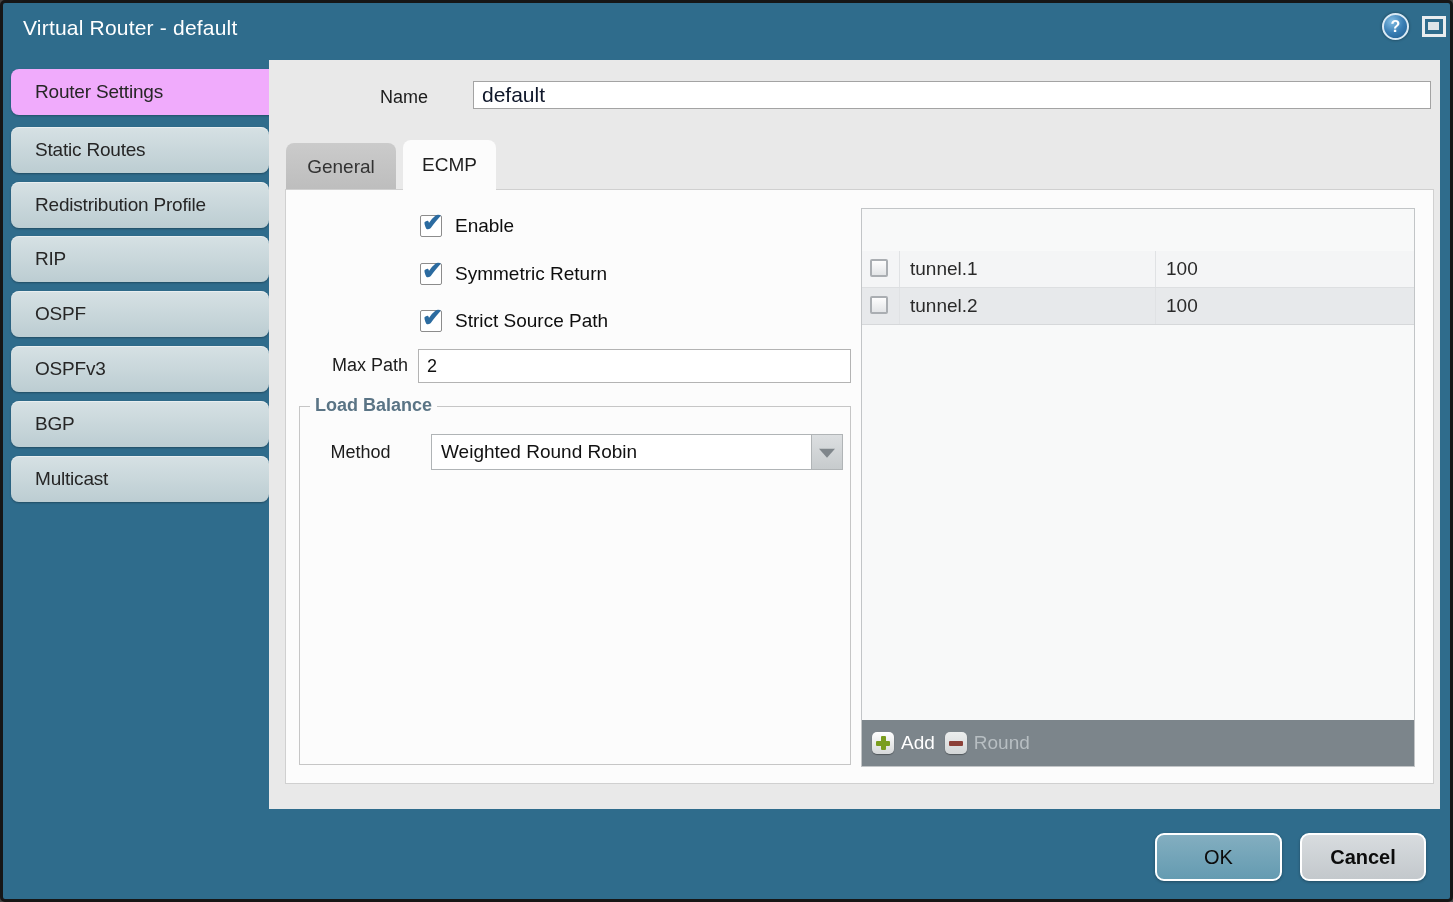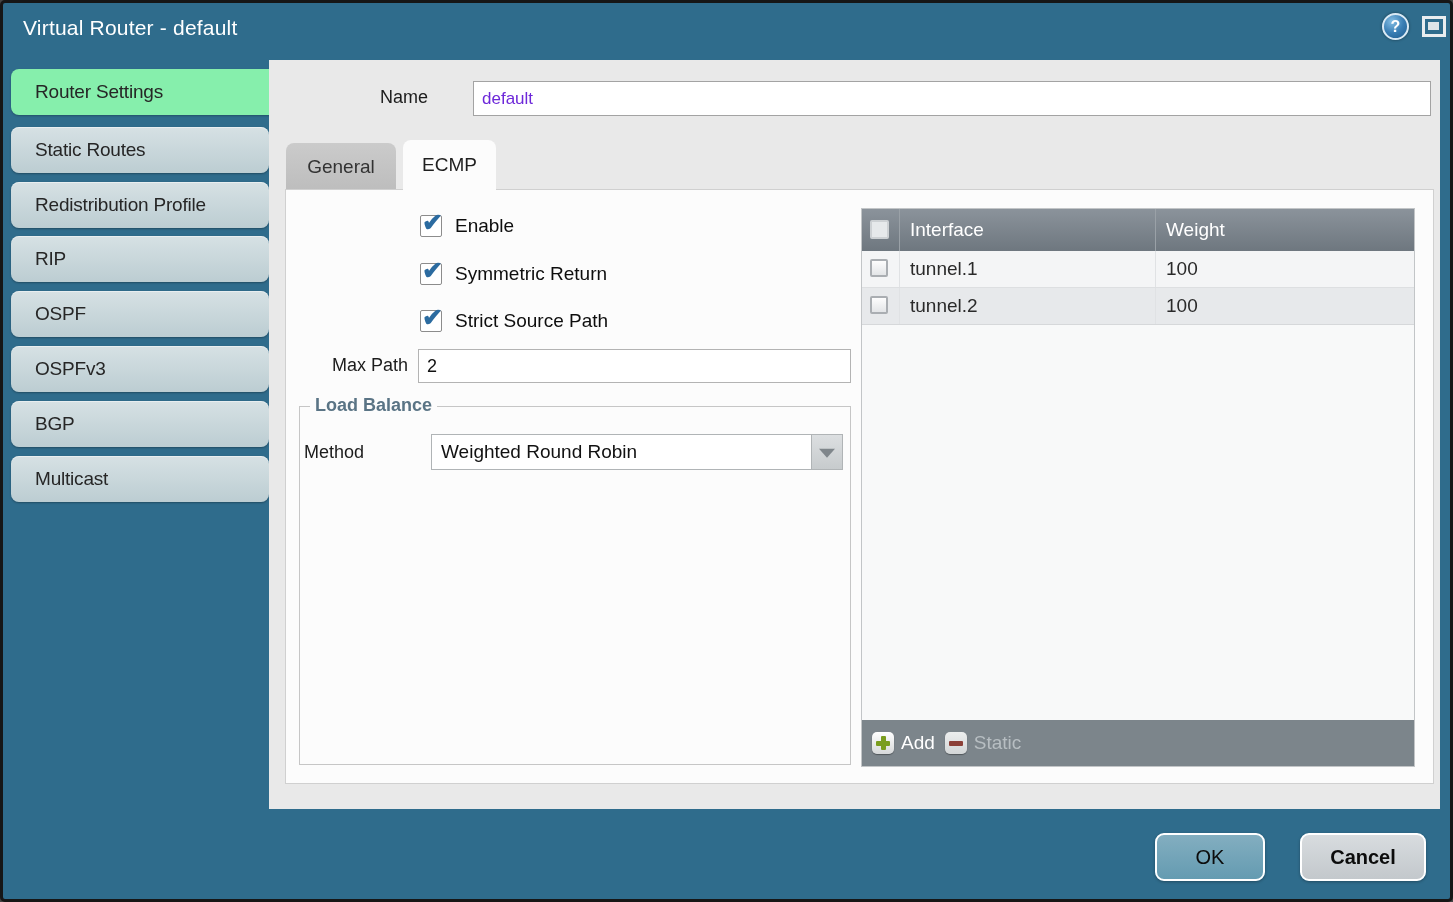"Router Settings" .side-item.active { background: #86efac -> #f0abfc }
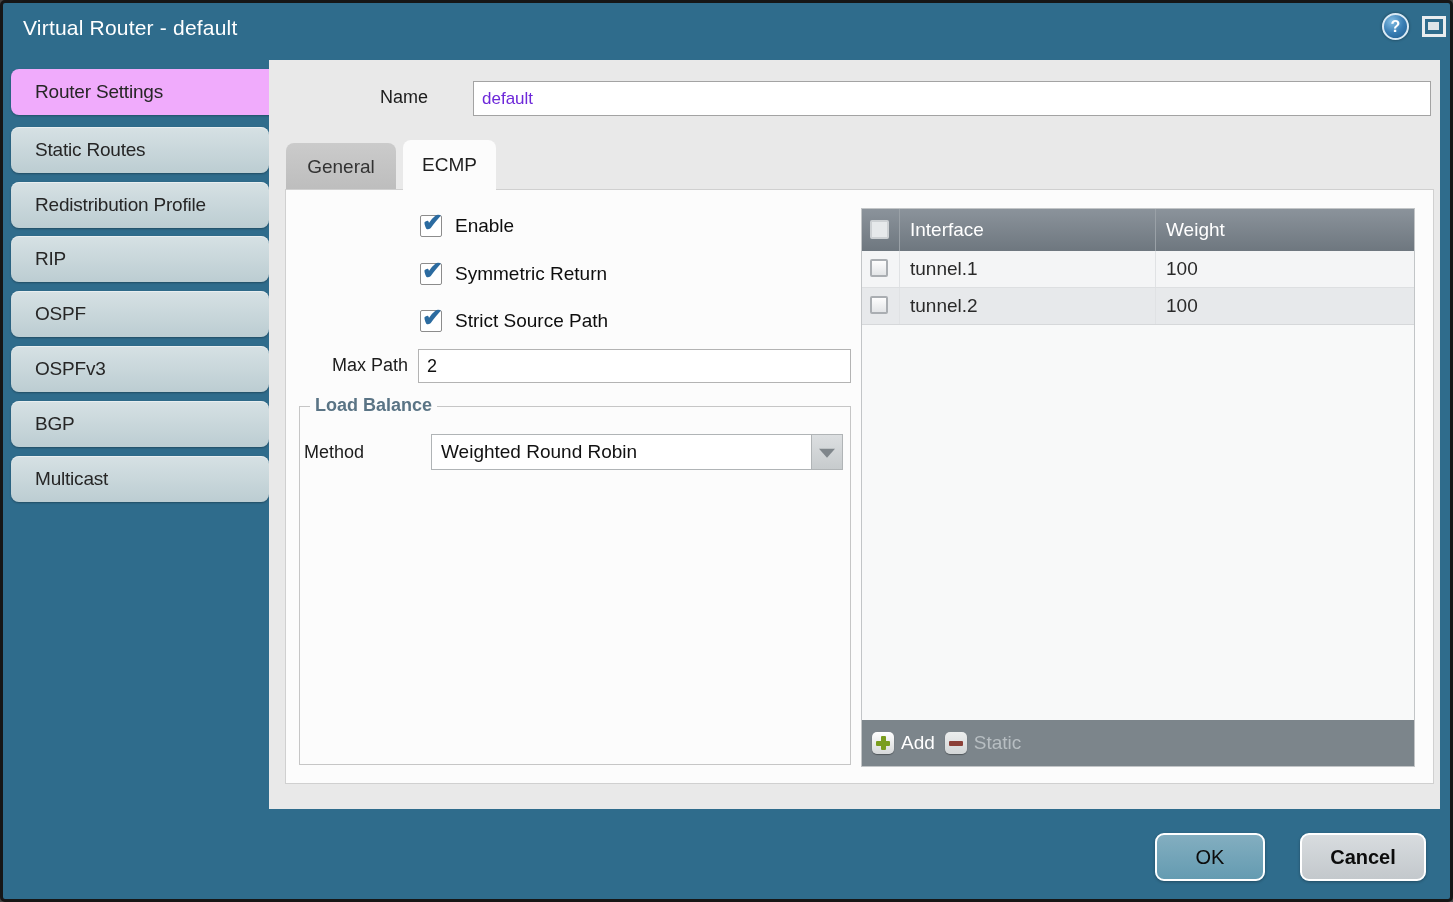"default" .name-input { color: #6d28d9 -> #0f172a; font-size: 17px -> 21px; height: 35px -> 28px }
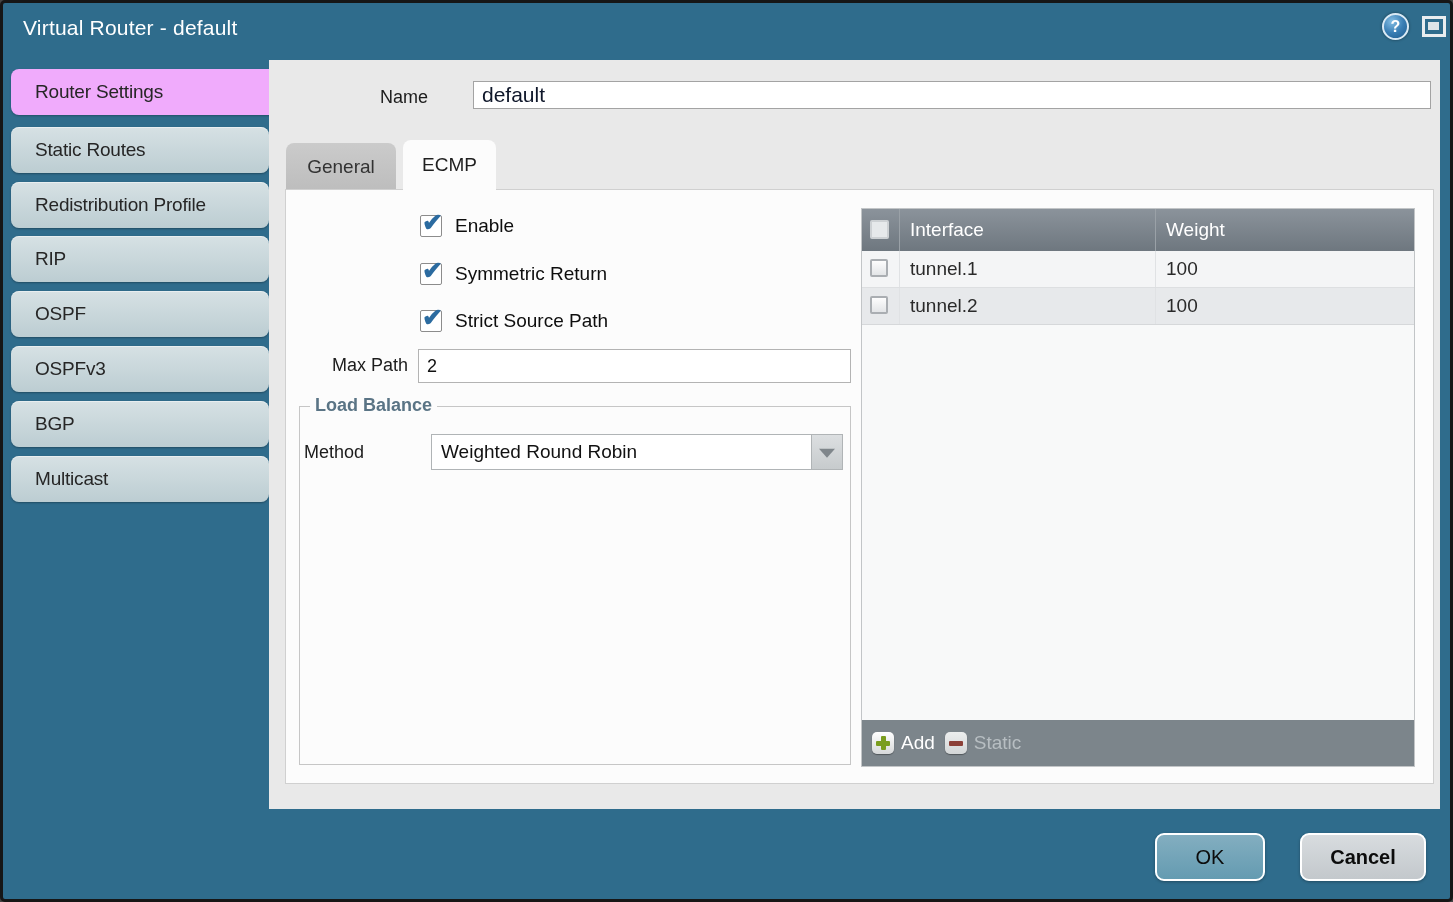"Interface" div.t-header { html: <div> <div> <div></div> </div> <div>Interface</div> <div>Weight</div> </div> -> none }
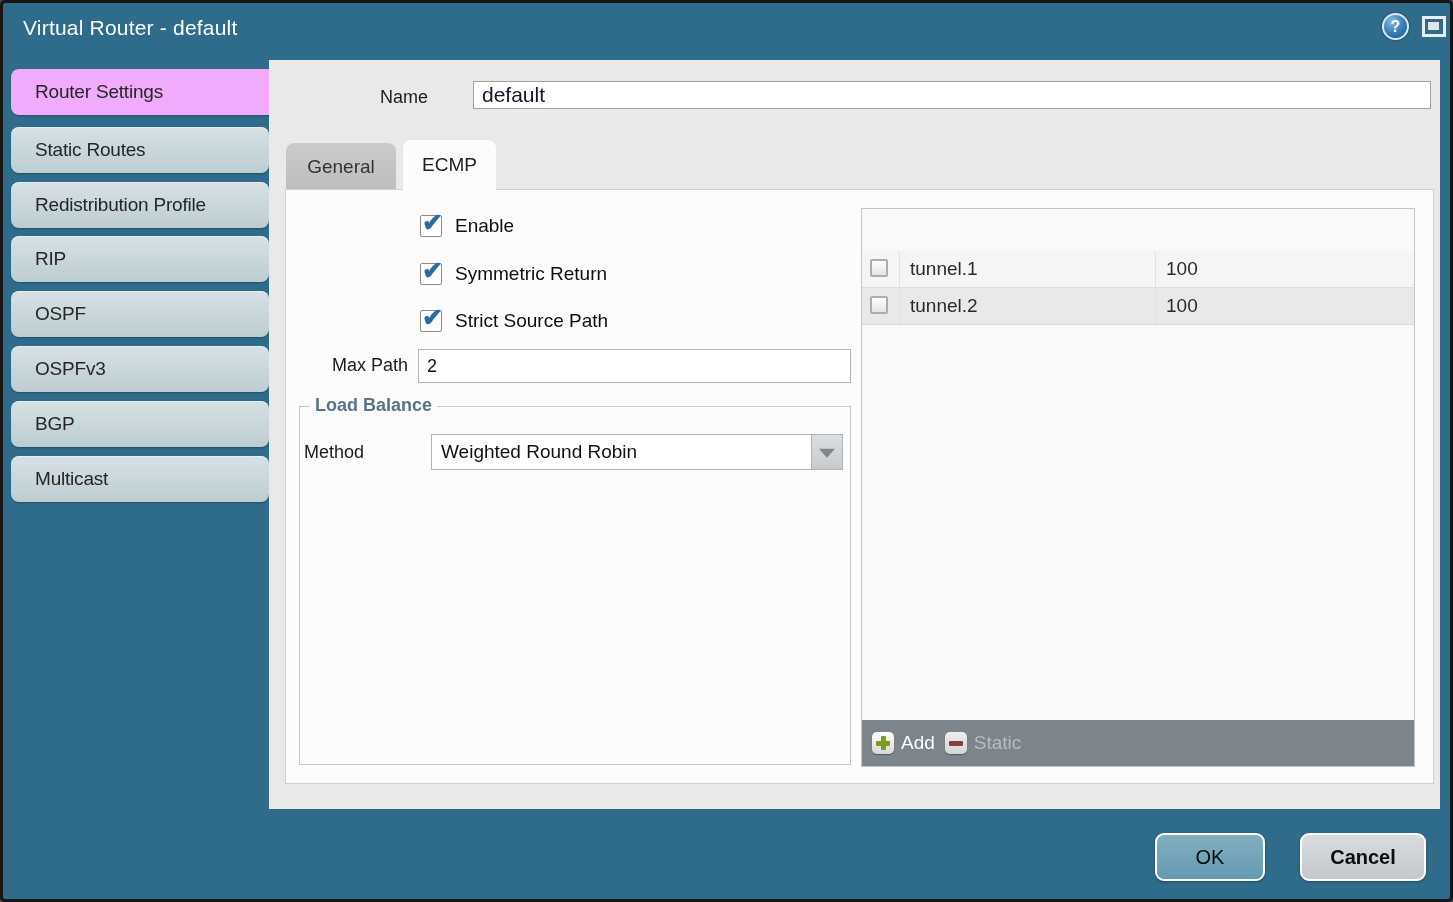"Method" .method-label { text-align: left -> center }
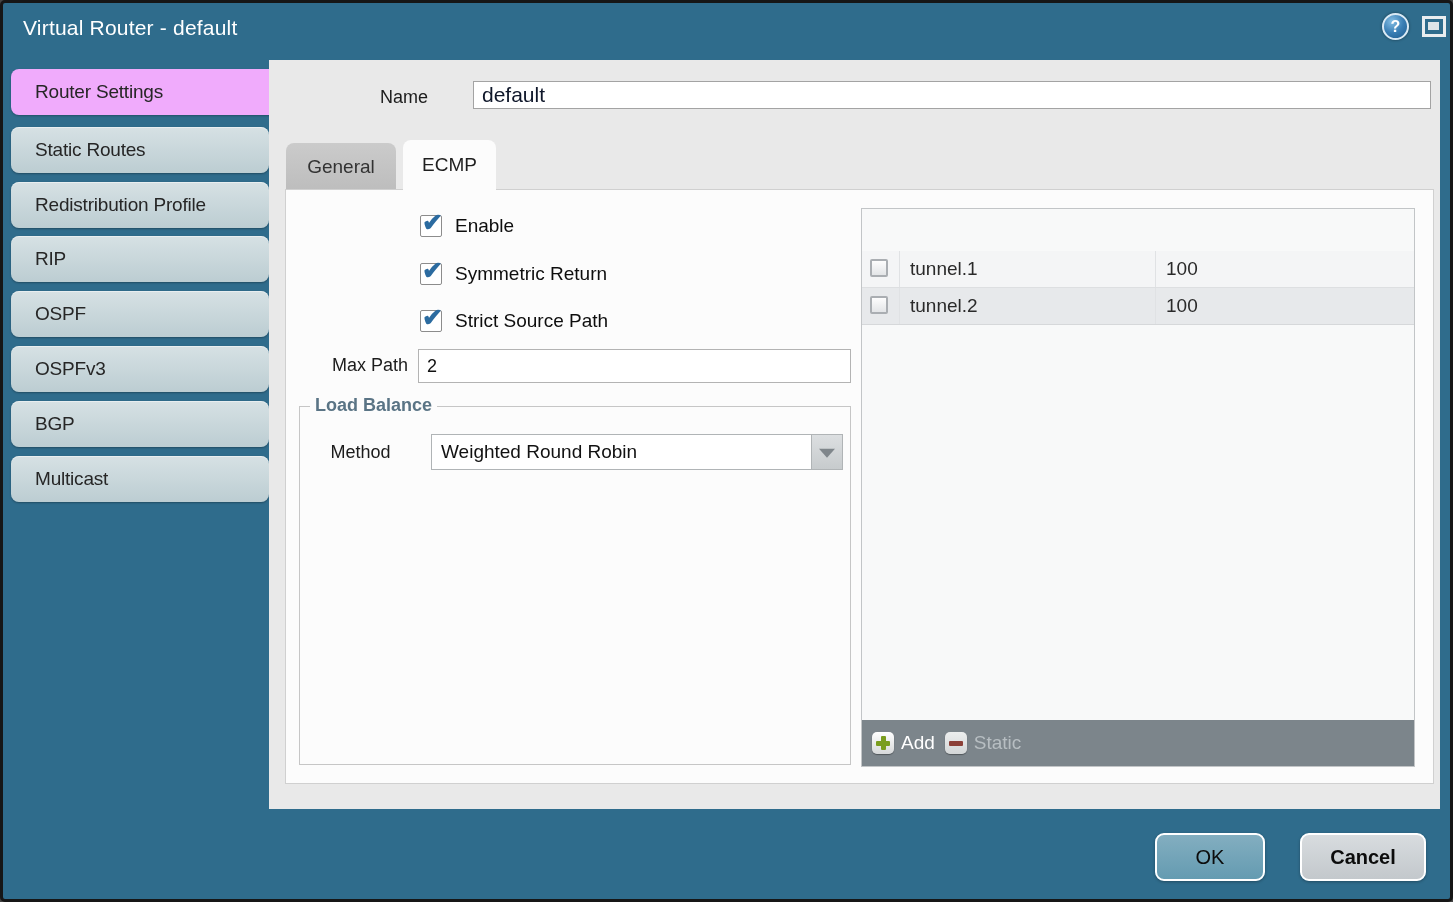"Static" div.tool-label { text: Static -> Round }
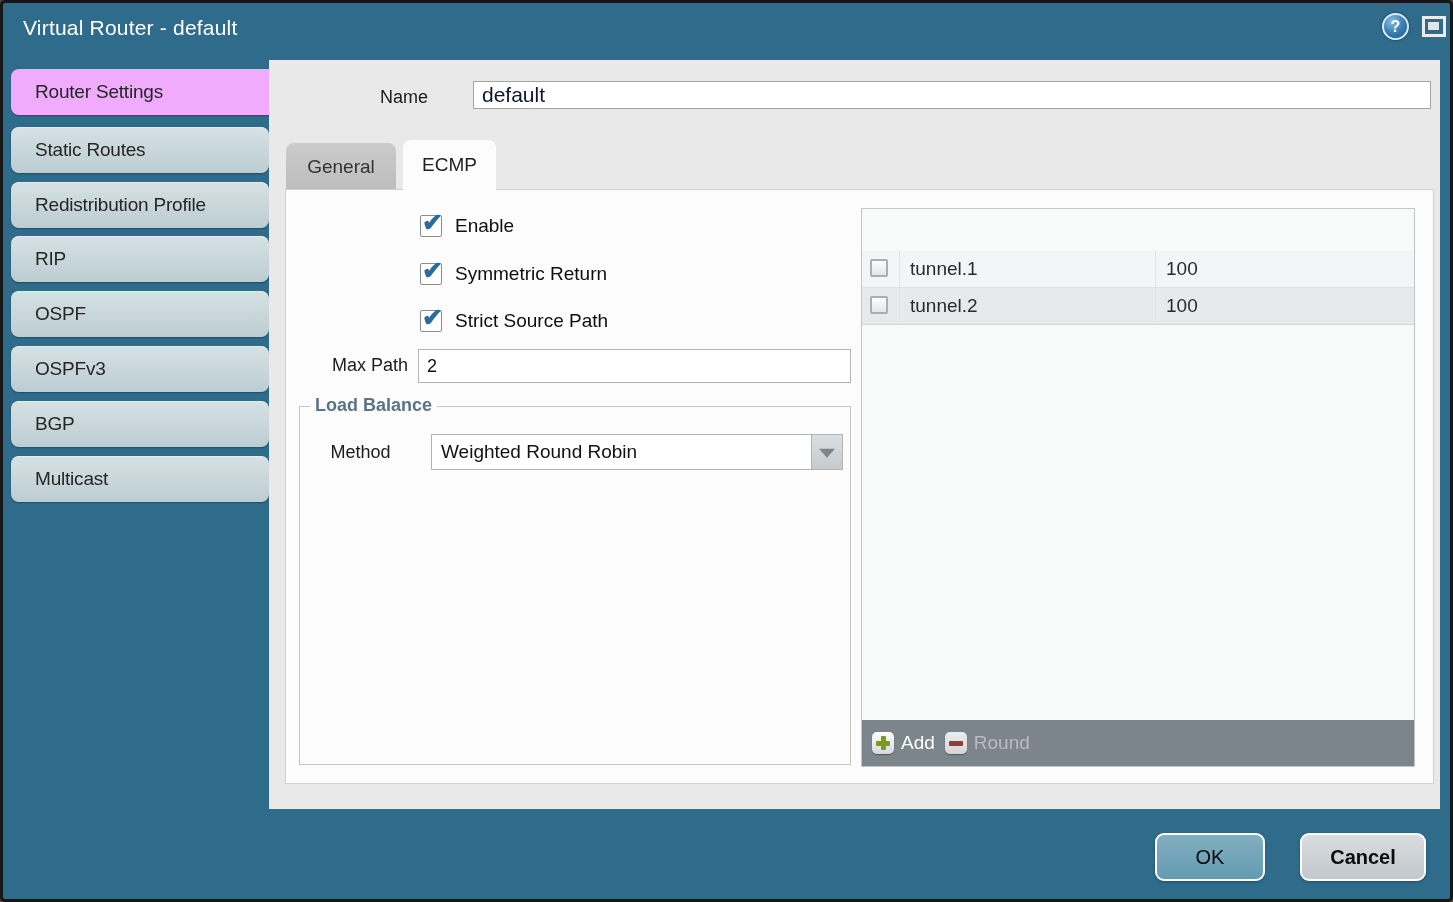"OK" .btn.ok { width: 110px -> 127px }
